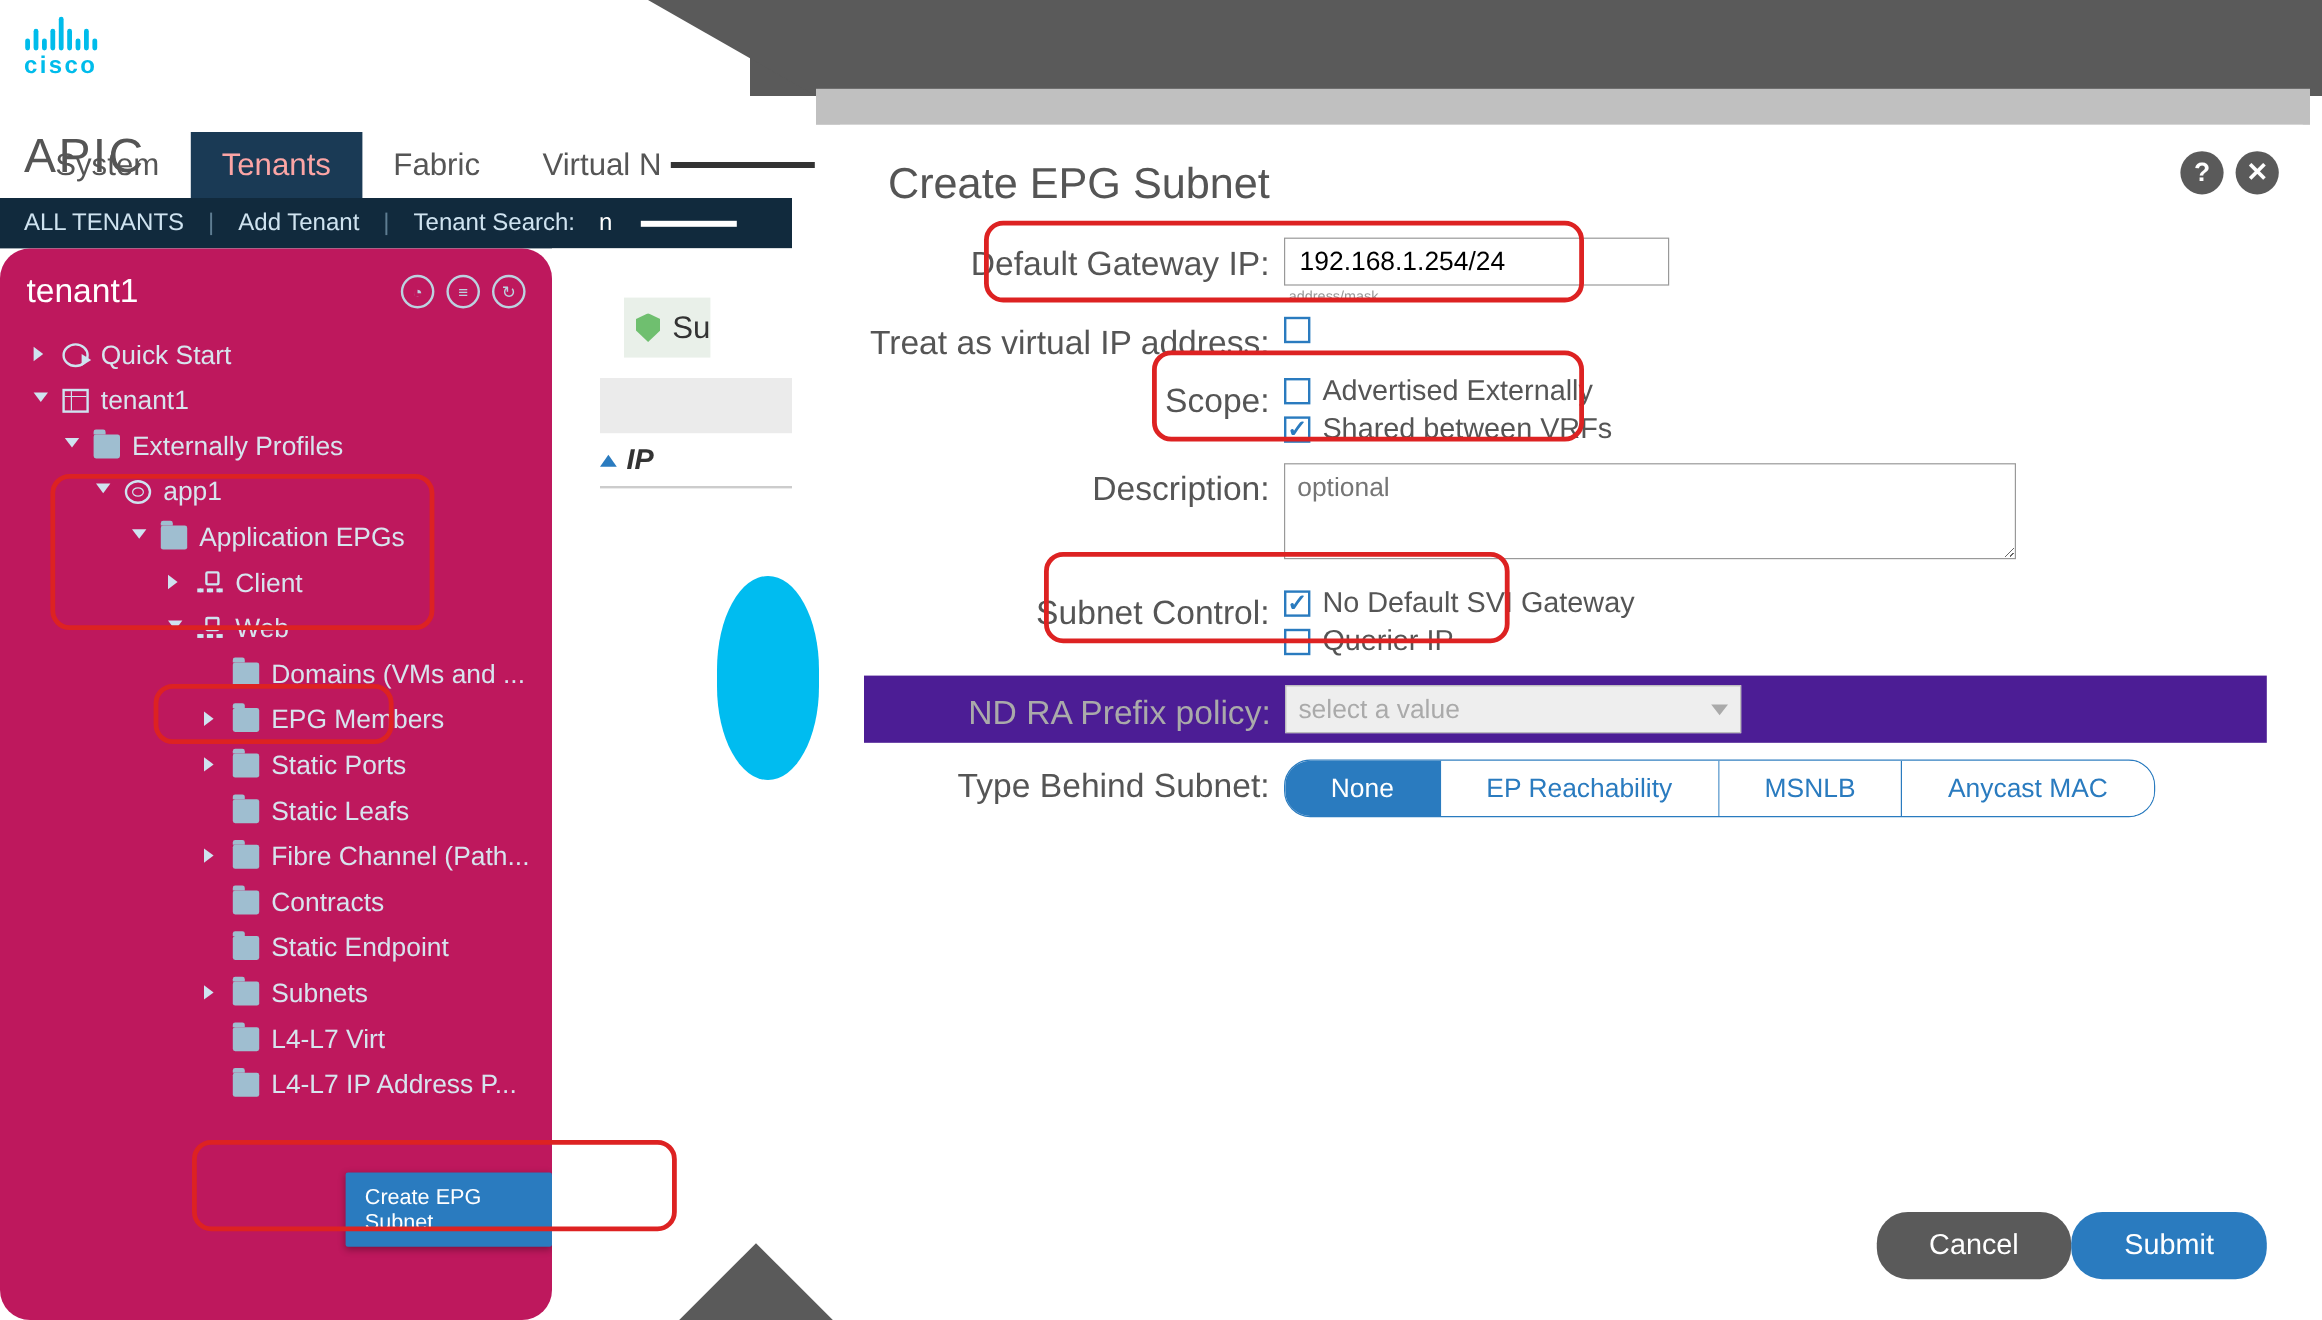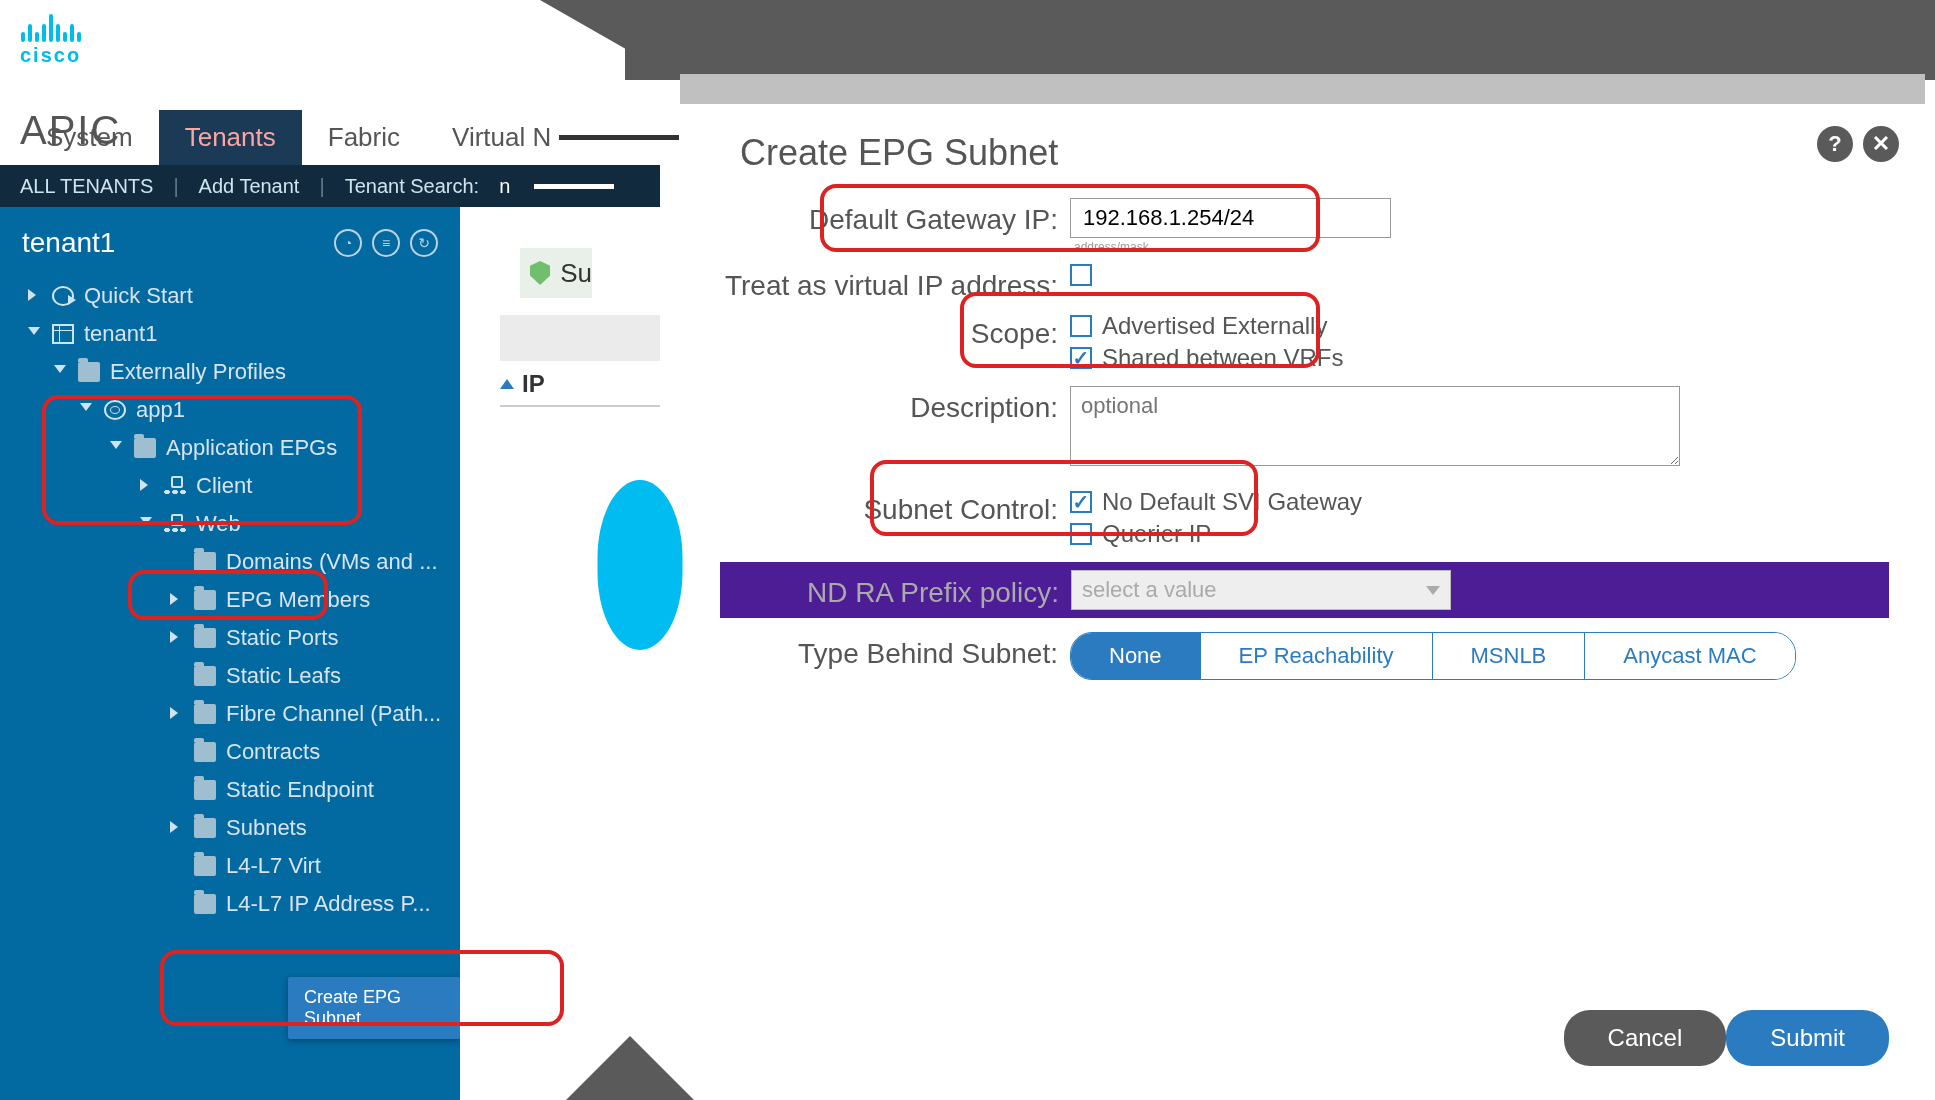"tenant1" .sidebar { background: #0369a1 -> #be185d; border-radius: none -> 25px }
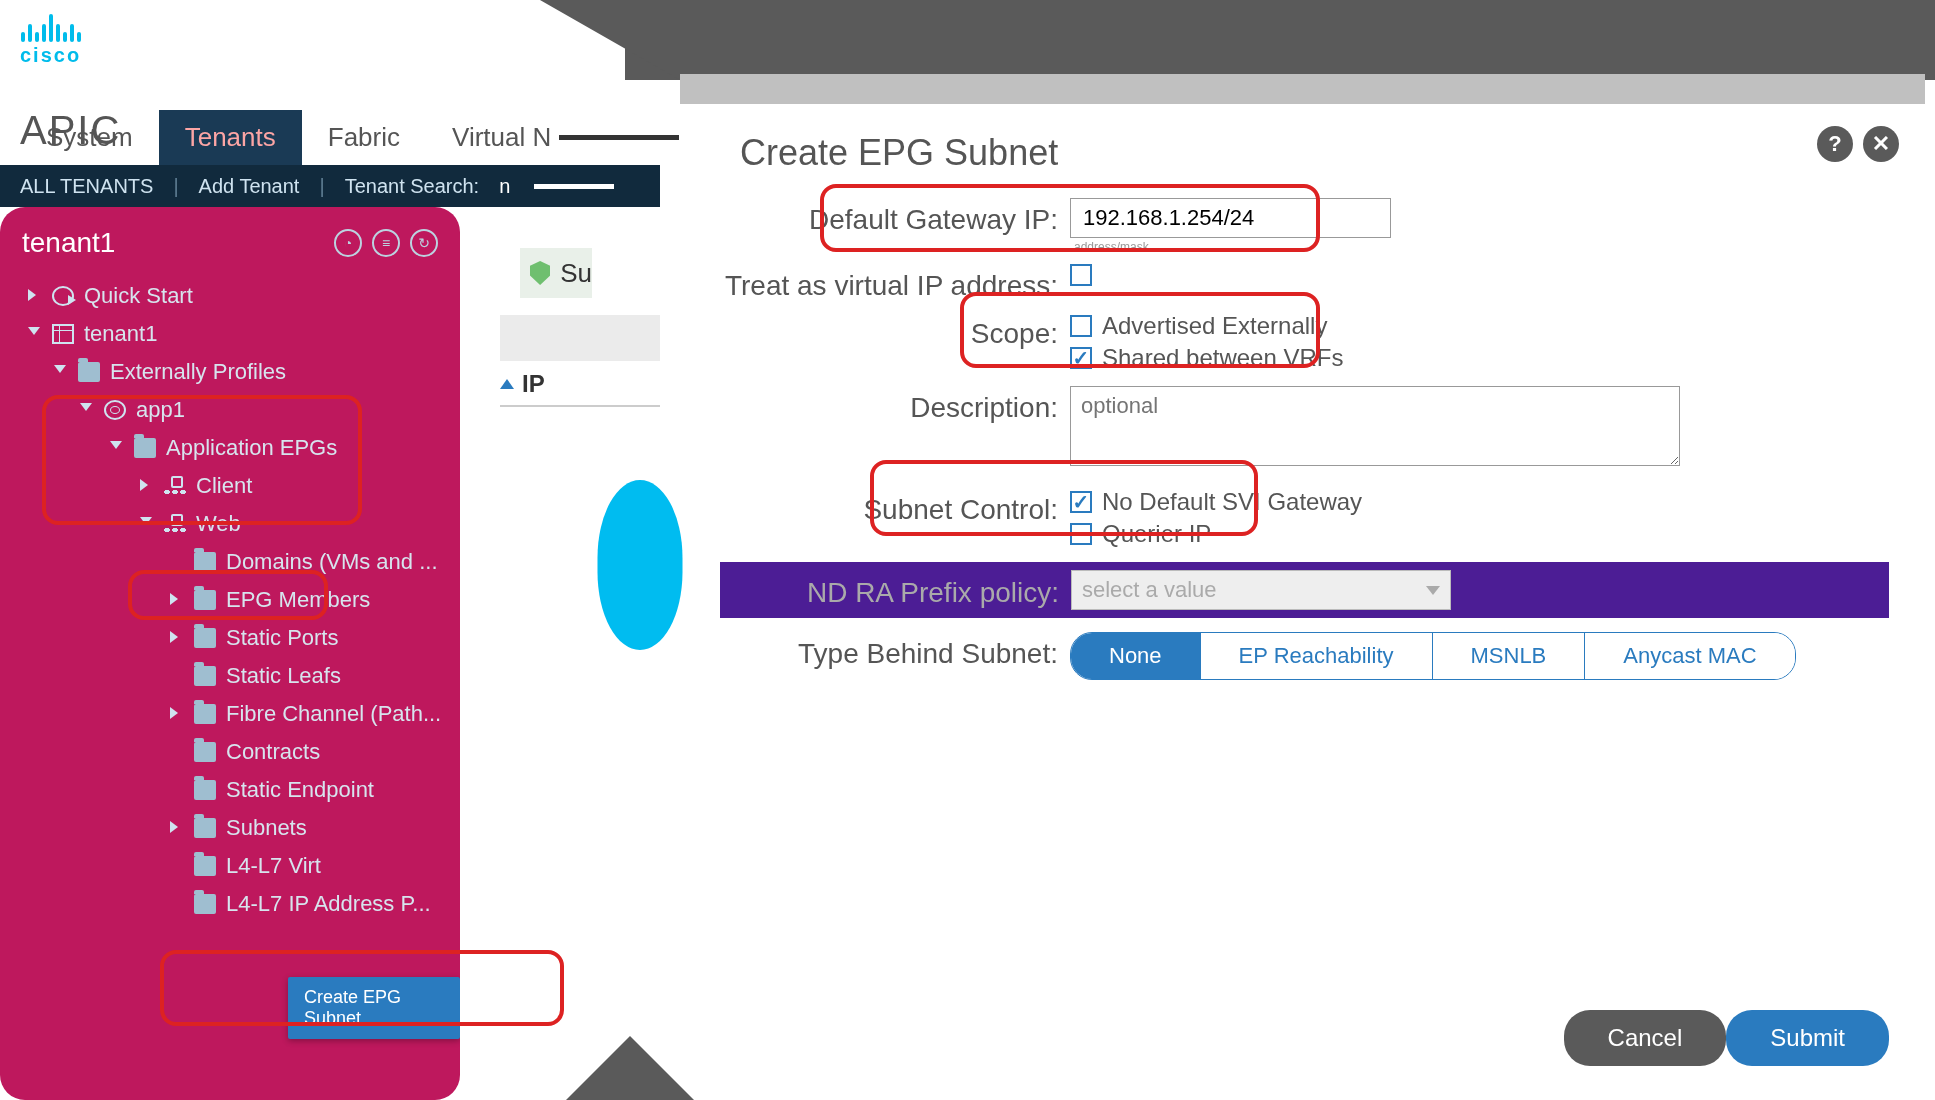"IP" .ip-row { font-style: none -> italic }
